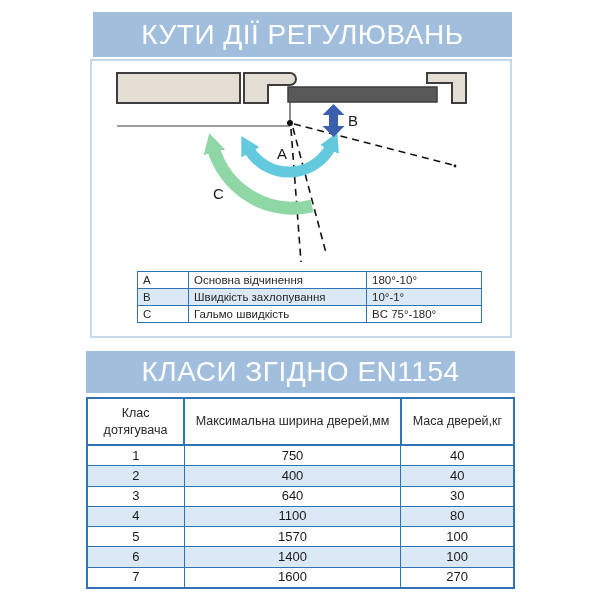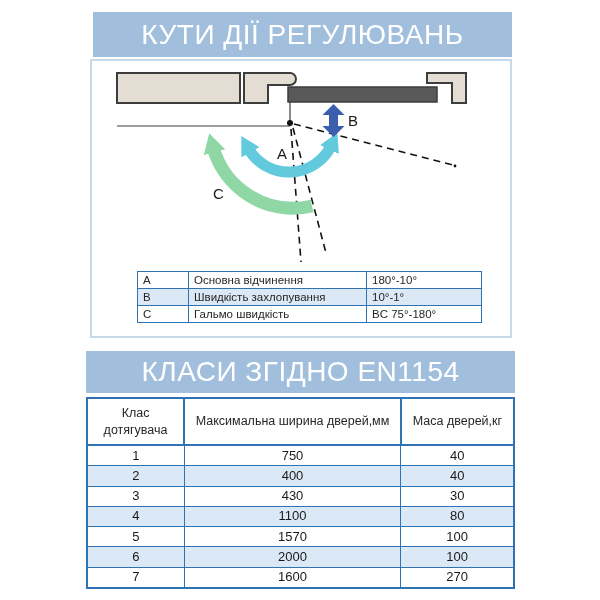"430" td { text: 430 -> 640 }
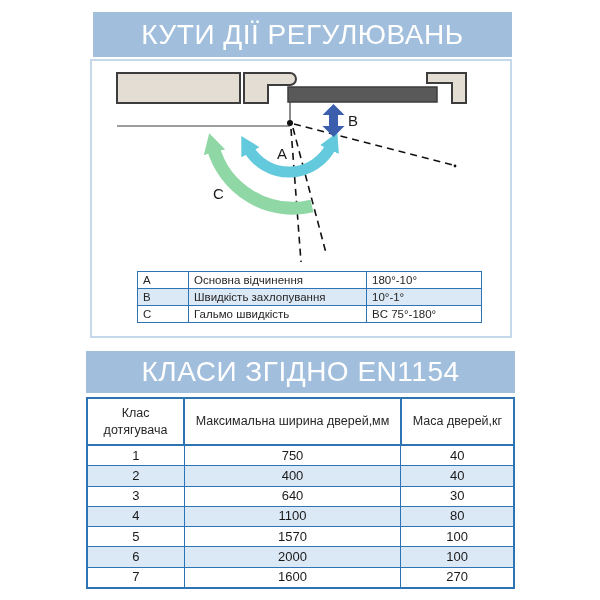"2000" td { text: 2000 -> 1400 }
